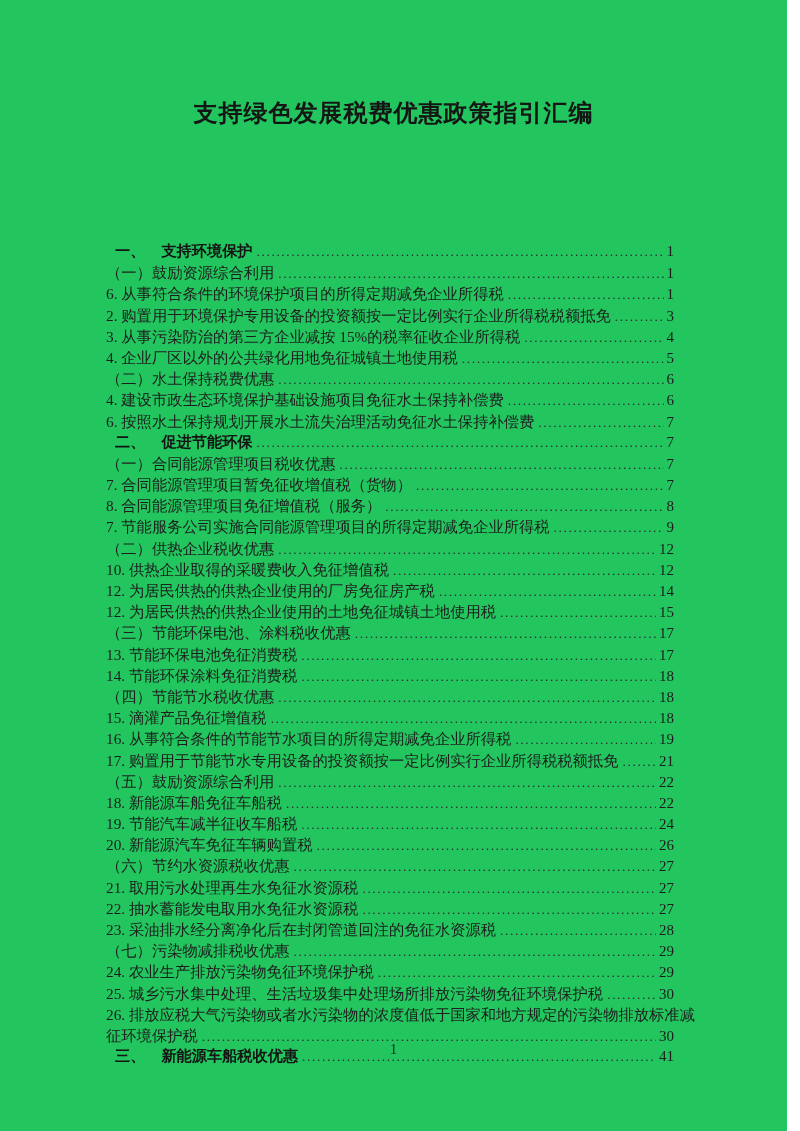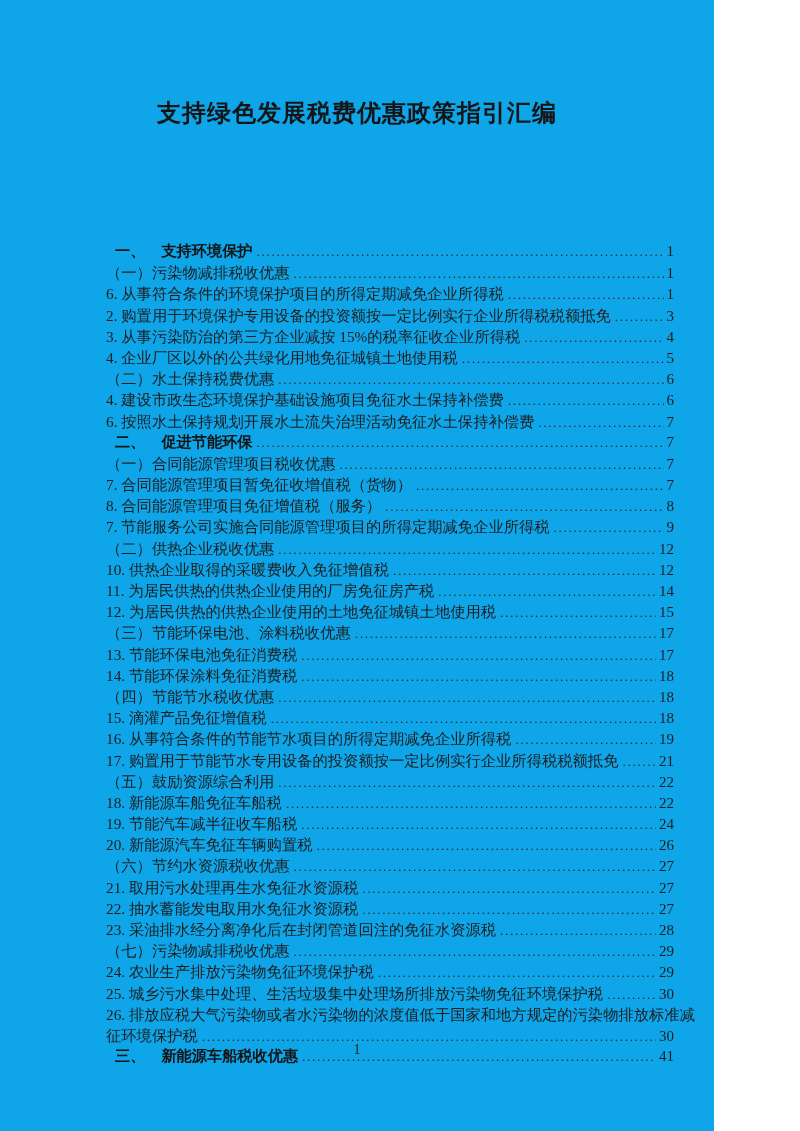"支持绿色发展税费优惠政策指引汇编" .page { background: #0ea5e9 -> #22c55e; width: 714px -> 787px }
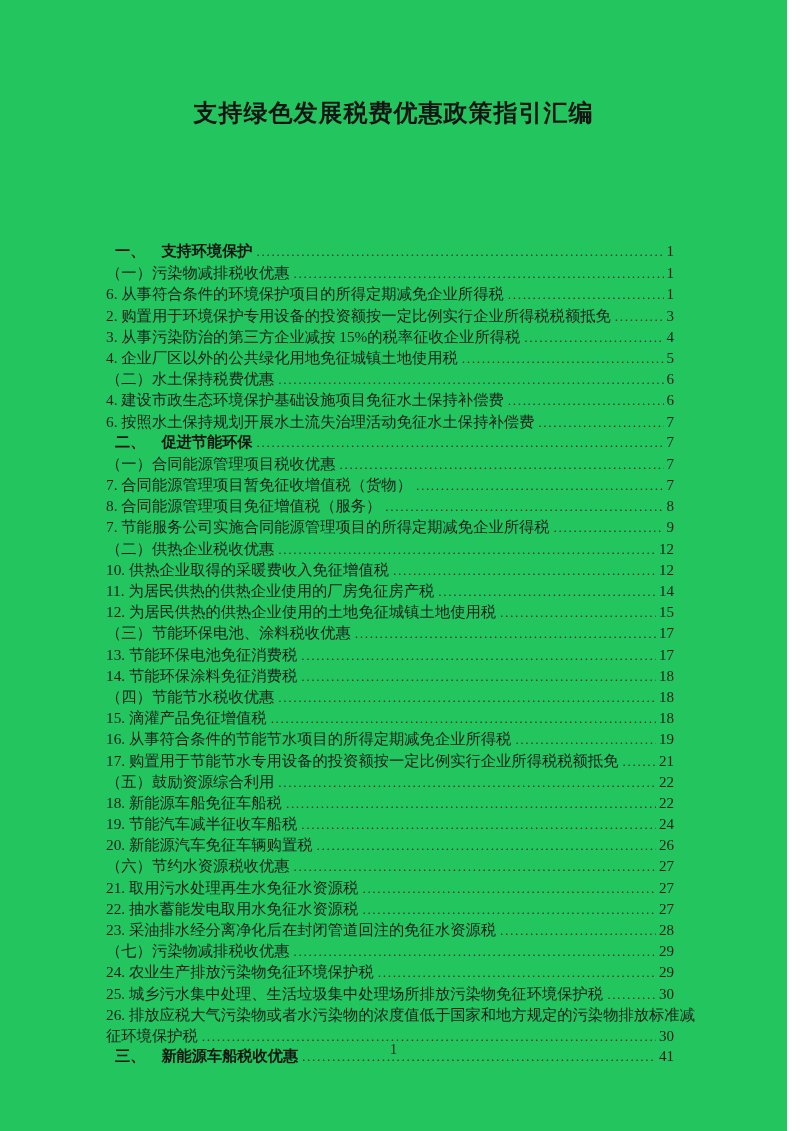"（一）污染物减排税收优惠" span.toc-text { text: 污染物减排税收优惠 -> 鼓励资源综合利用 }
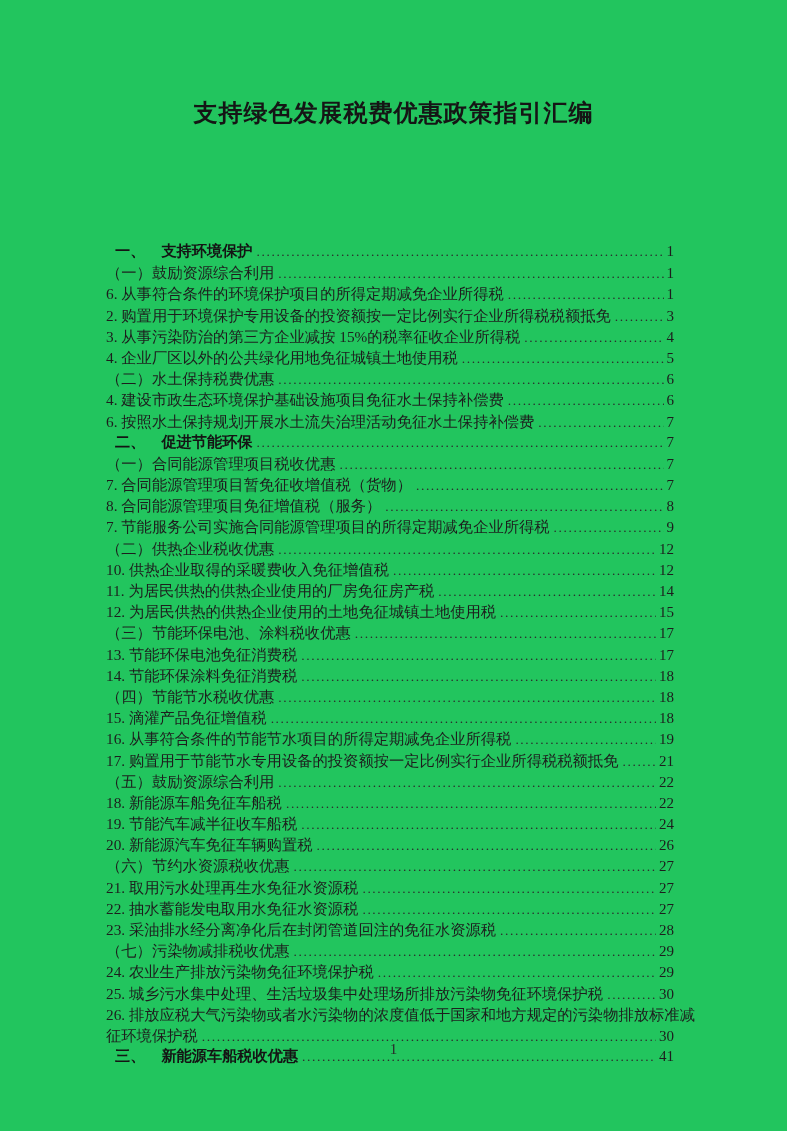"11. 为居民供热的供热企业使用的厂房免征房产税" span.toc-text { text: 11 -> 12 }
